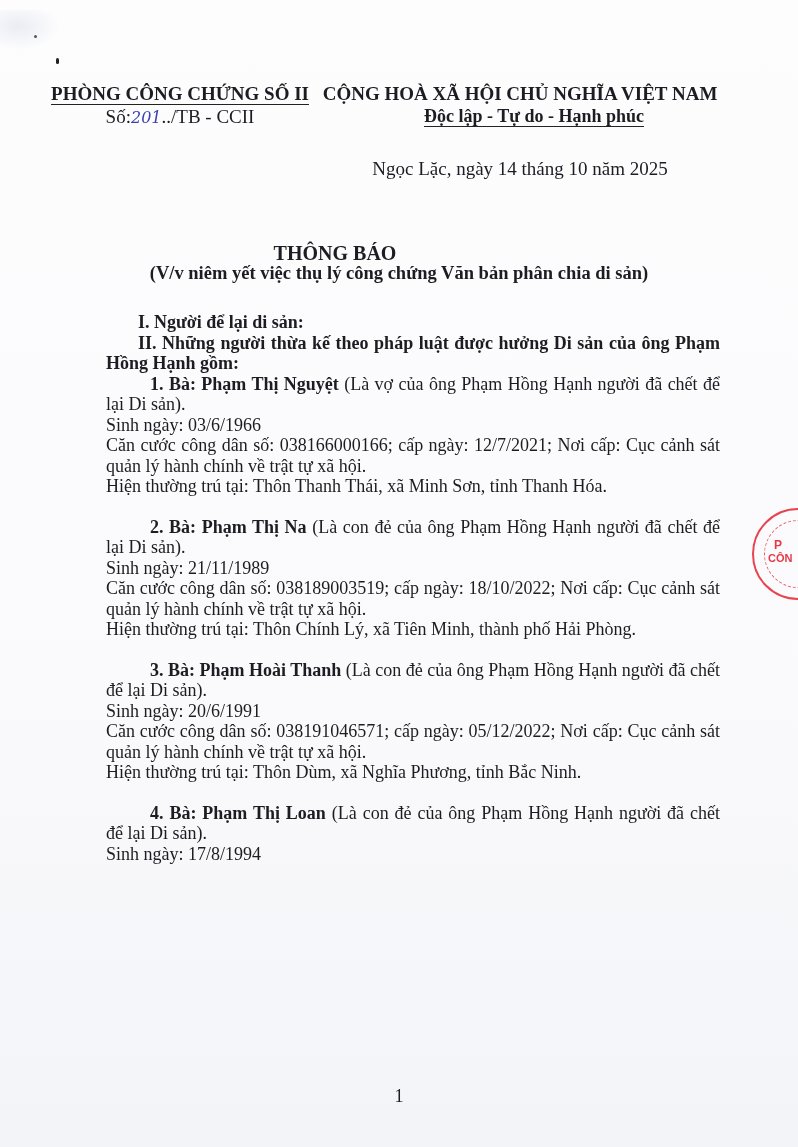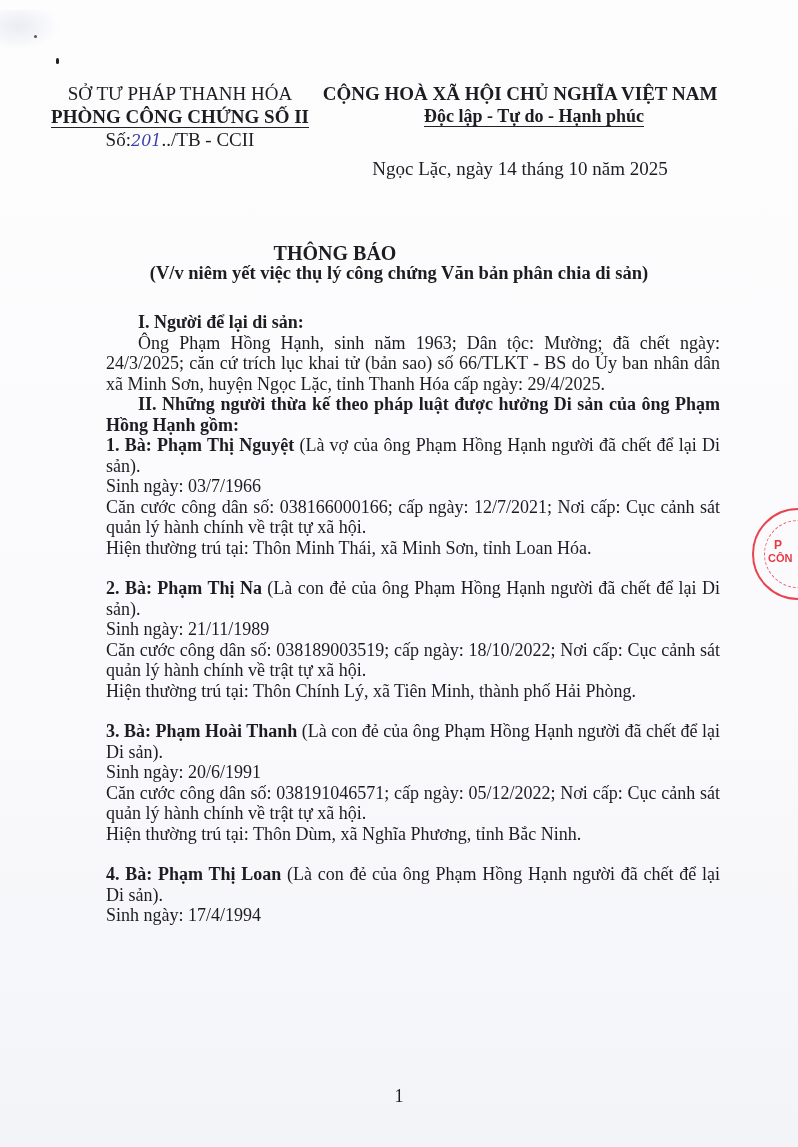"SỞ TƯ PHÁP THANH HÓA" div.org { html: <div>SỞ TƯ PHÁP THANH HÓA</div> -> none }
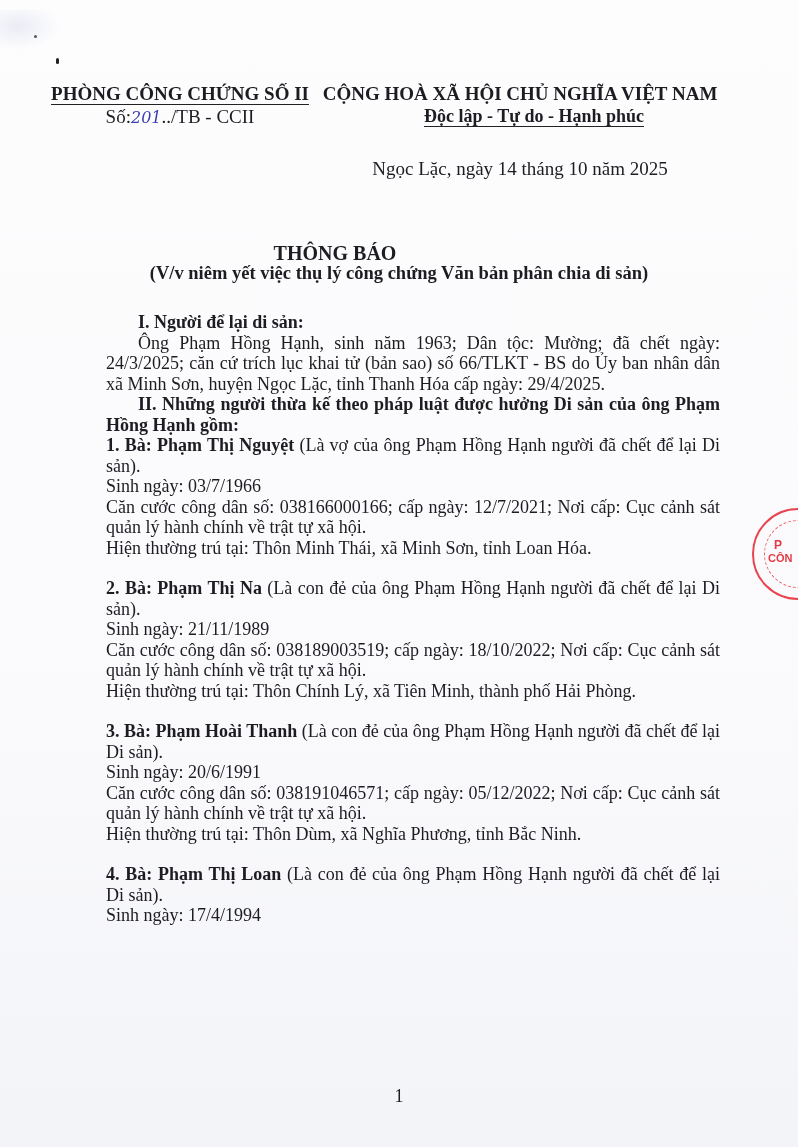"Ông Phạm Hồng Hạnh, sinh" p.indent { html: <p>Ông Phạm Hồng Hạnh, sinh năm 1963; Dân tộc: Mường; đã chết ngày: 24/3/2025; căn cứ trích lục khai tử (bản sao) số 66/TLKT - BS do Ủy ban nhân dân xã Minh Sơn, huyện Ngọc Lặc, tỉnh Thanh Hóa cấp ngày: 29/4/2025.</p> -> none }
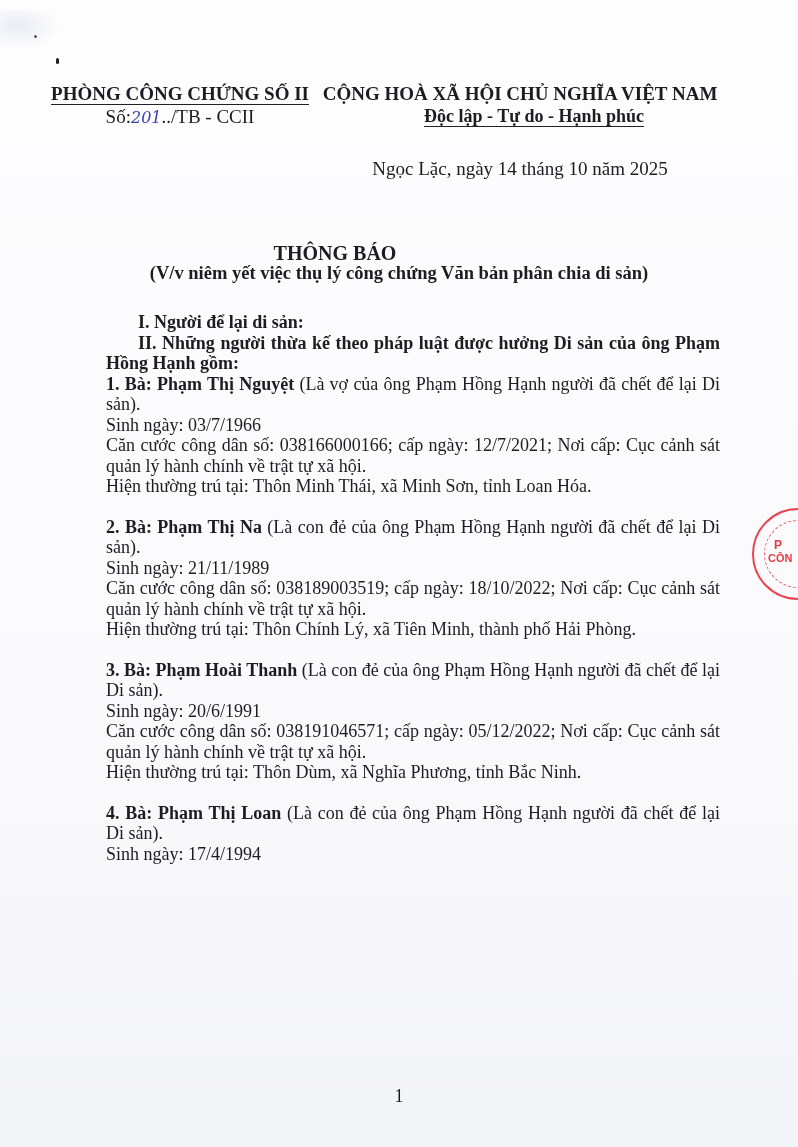"1. Bà: Phạm Thị Nguyệt" .b { margin-left: none -> 44px }
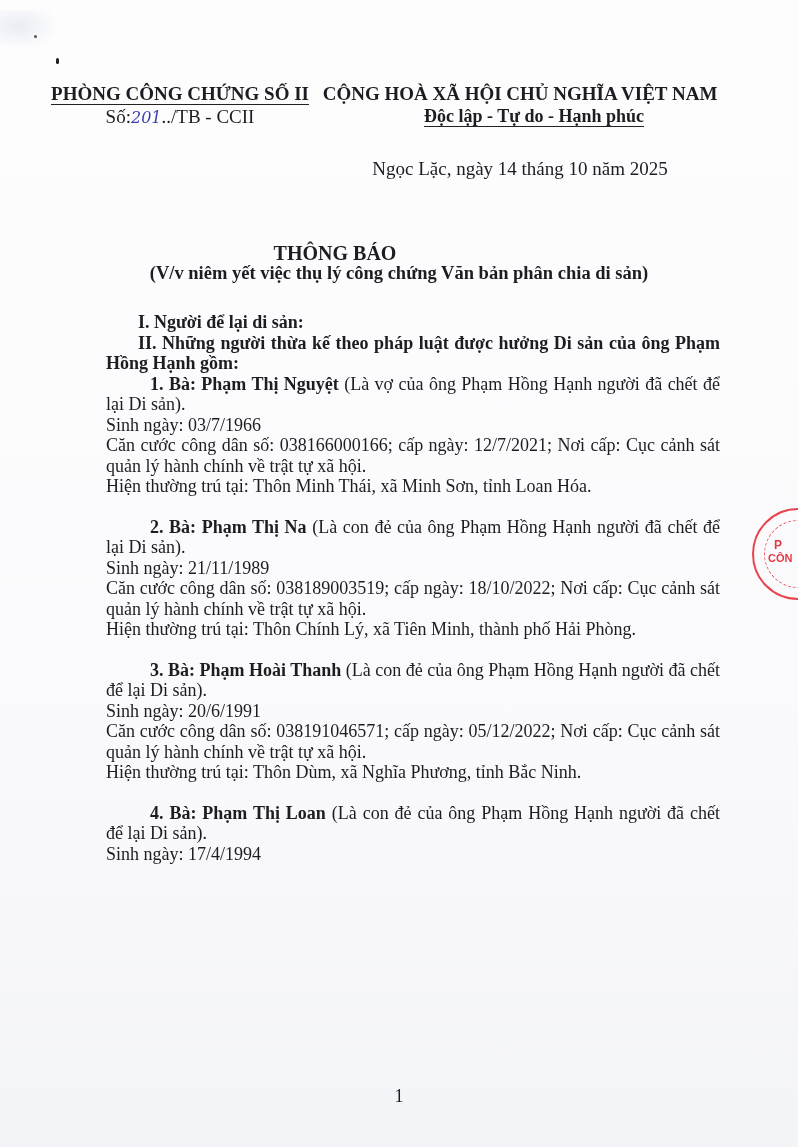"Sinh ngày: 03/7/1966" p { text: 03/7/1966 -> 03/6/1966 }
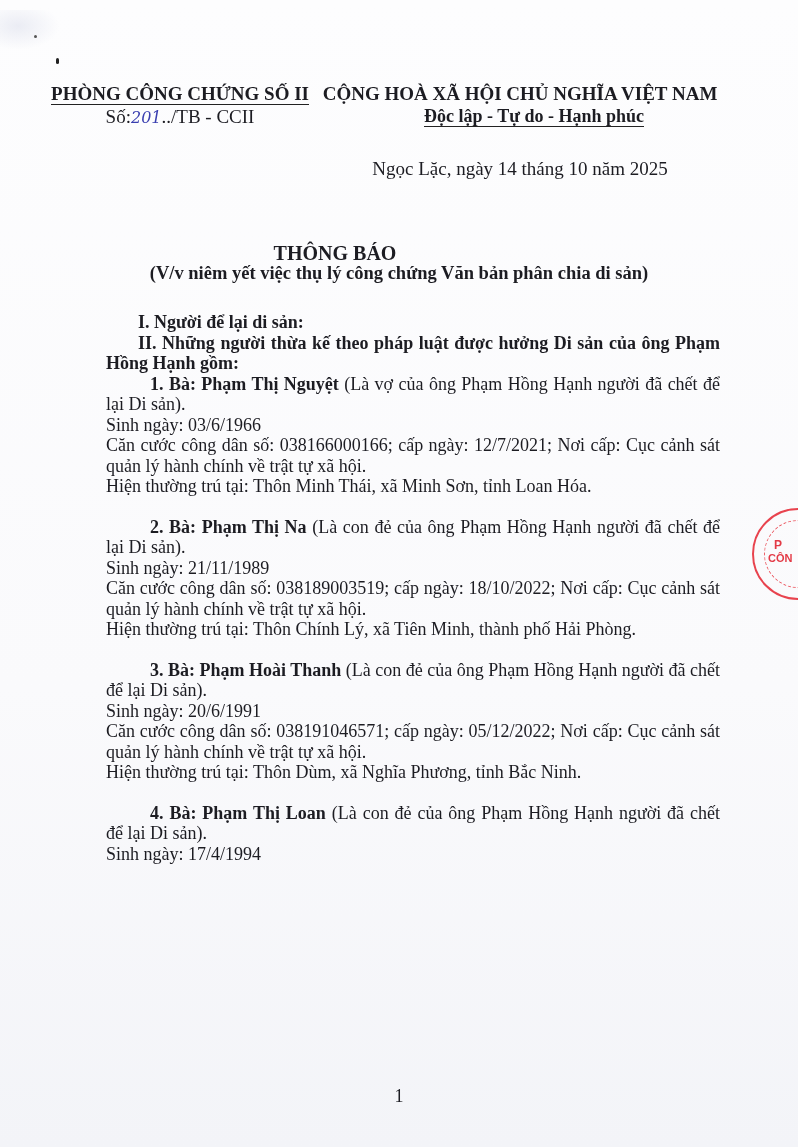"Hiện thường trú tại: Thôn Minh" p { text: Minh Thái, xã Minh Sơn, tỉnh Loan -> Thanh Thái, xã Minh Sơn, tỉnh Thanh }
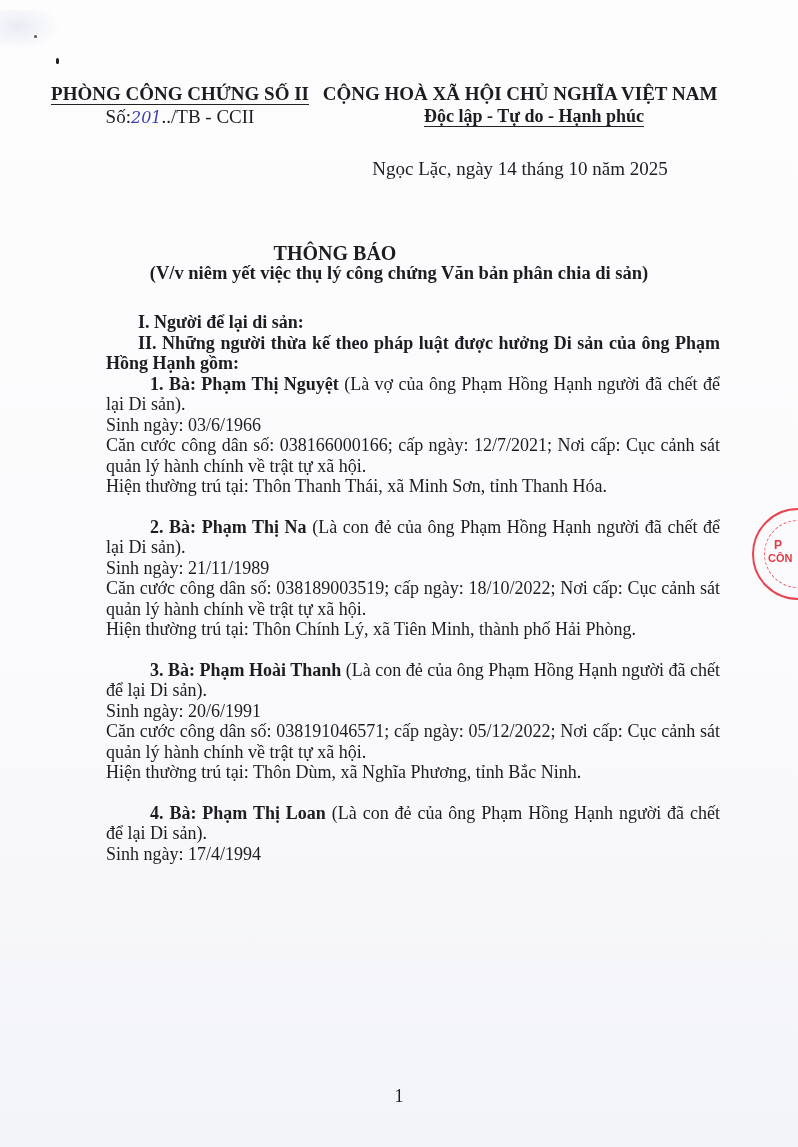"Sinh ngày: 17/4/1994" p { text: 17/4/1994 -> 17/8/1994 }
